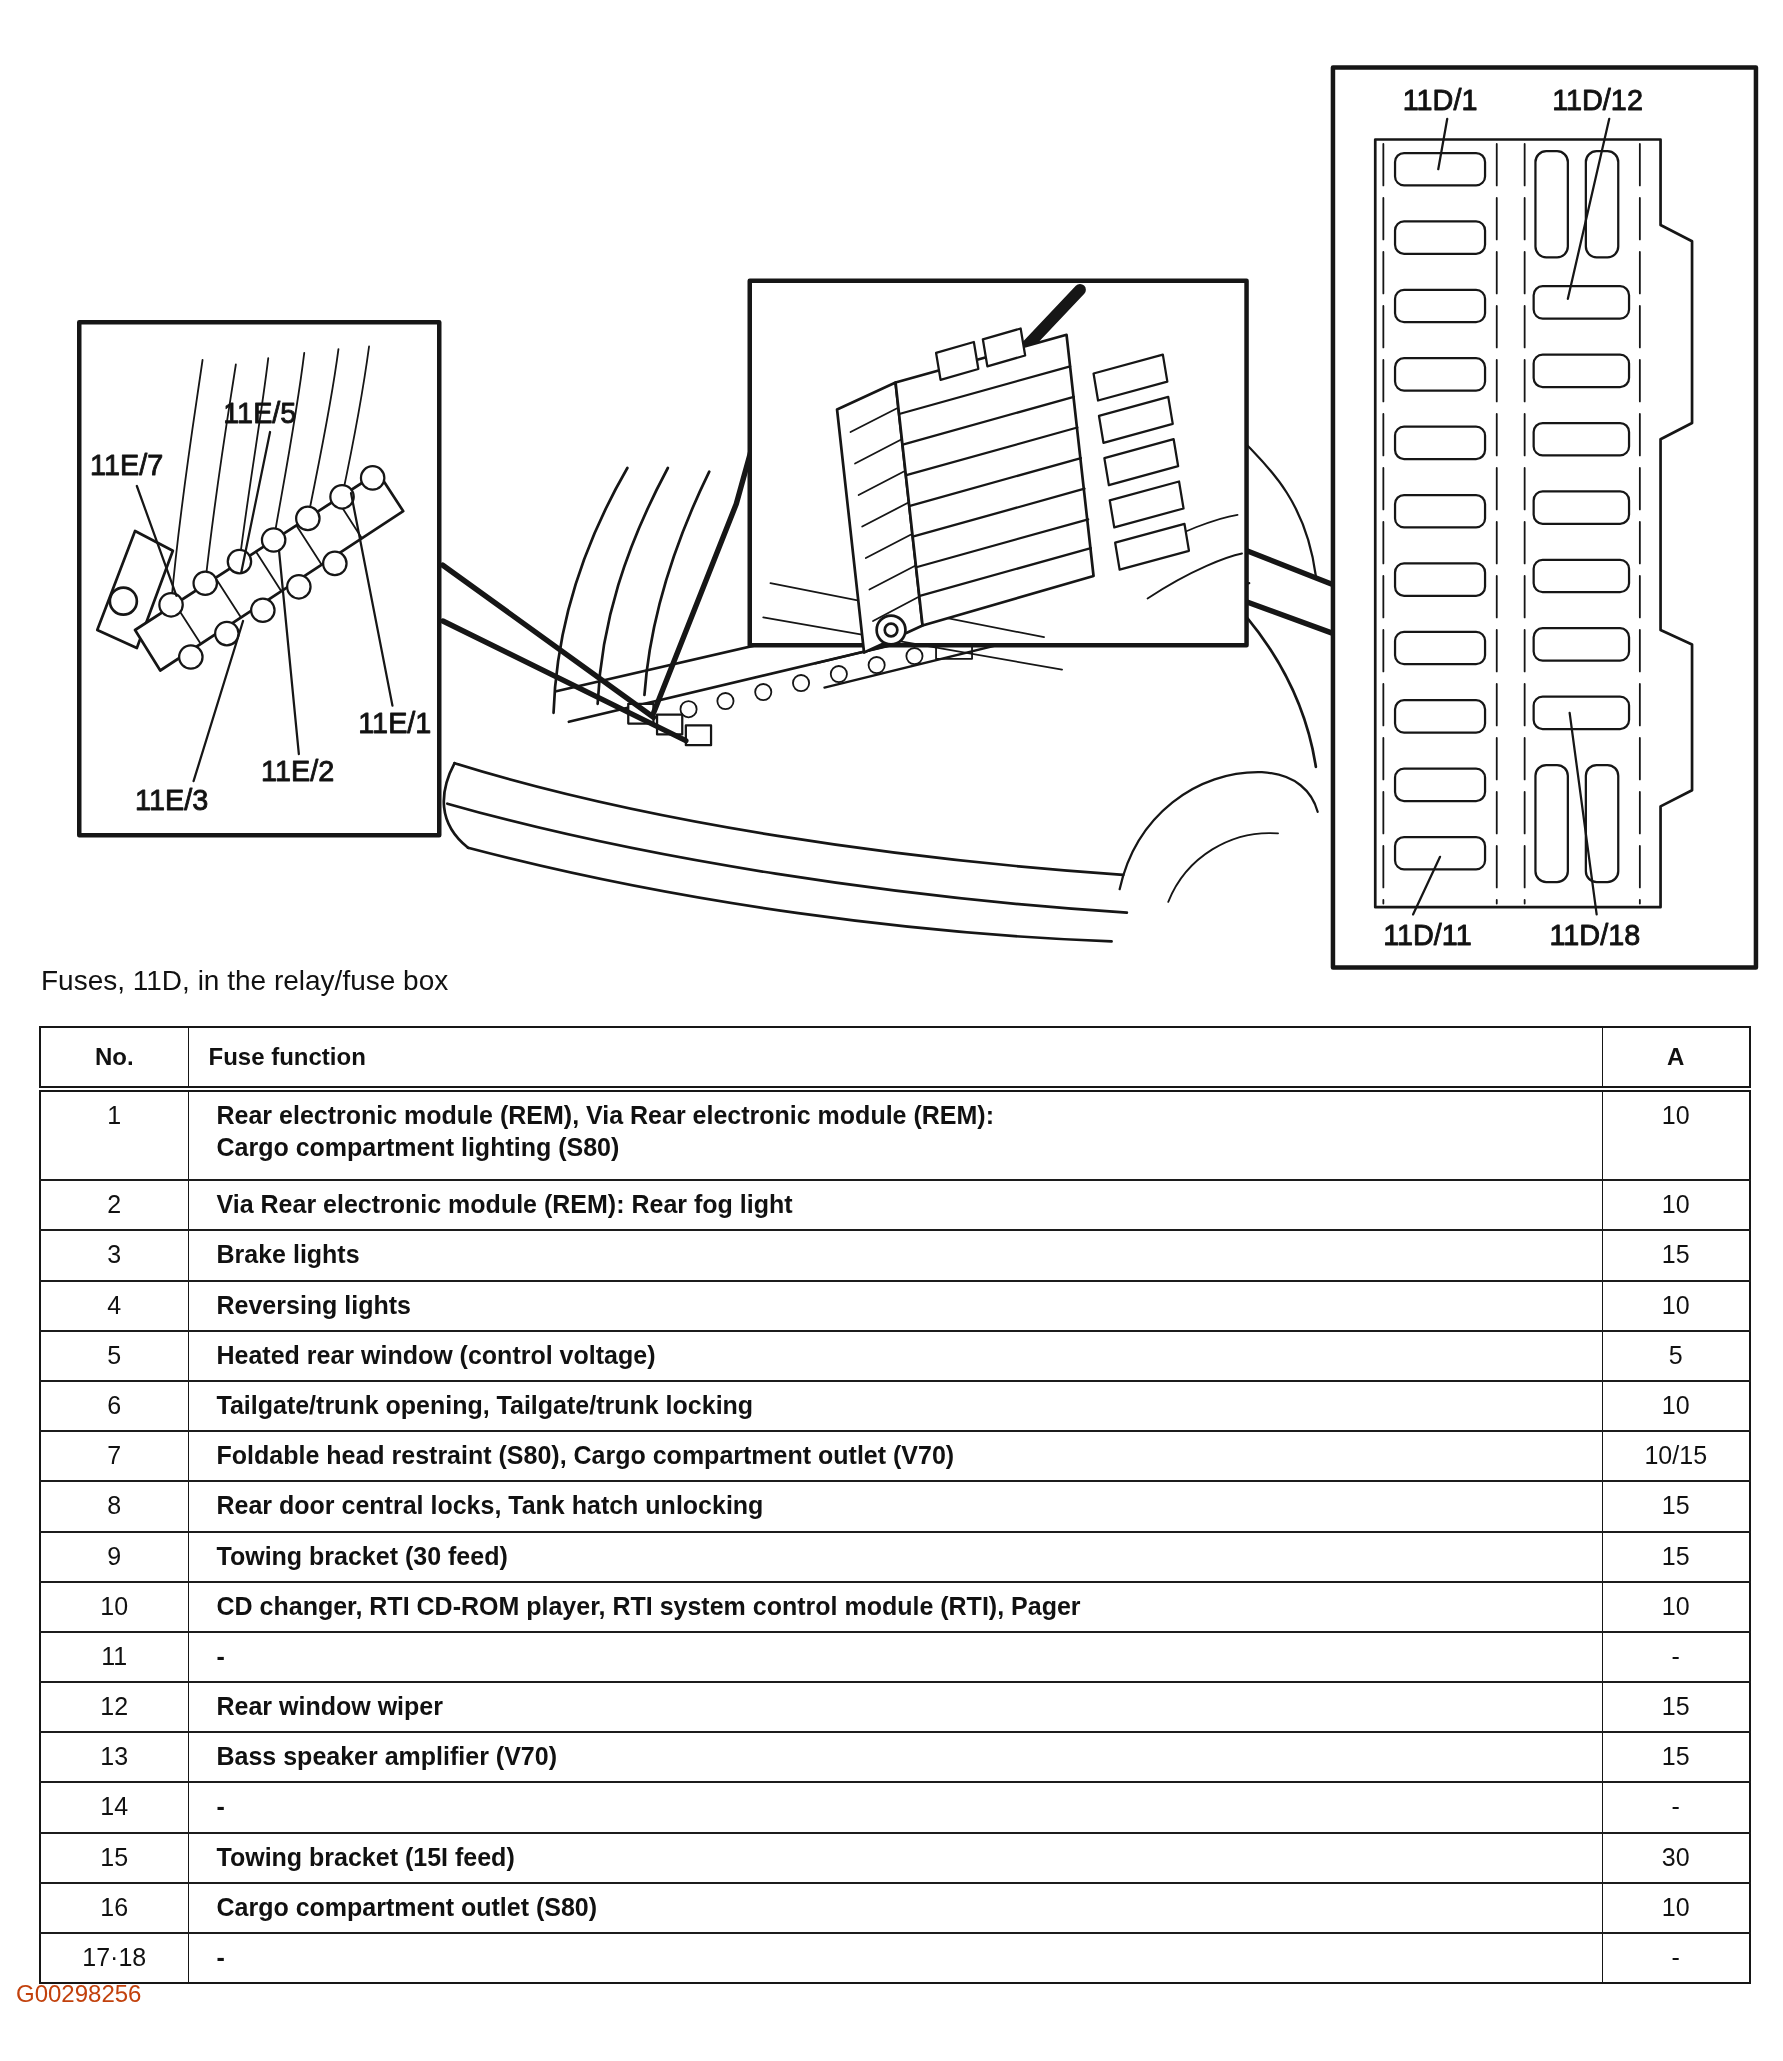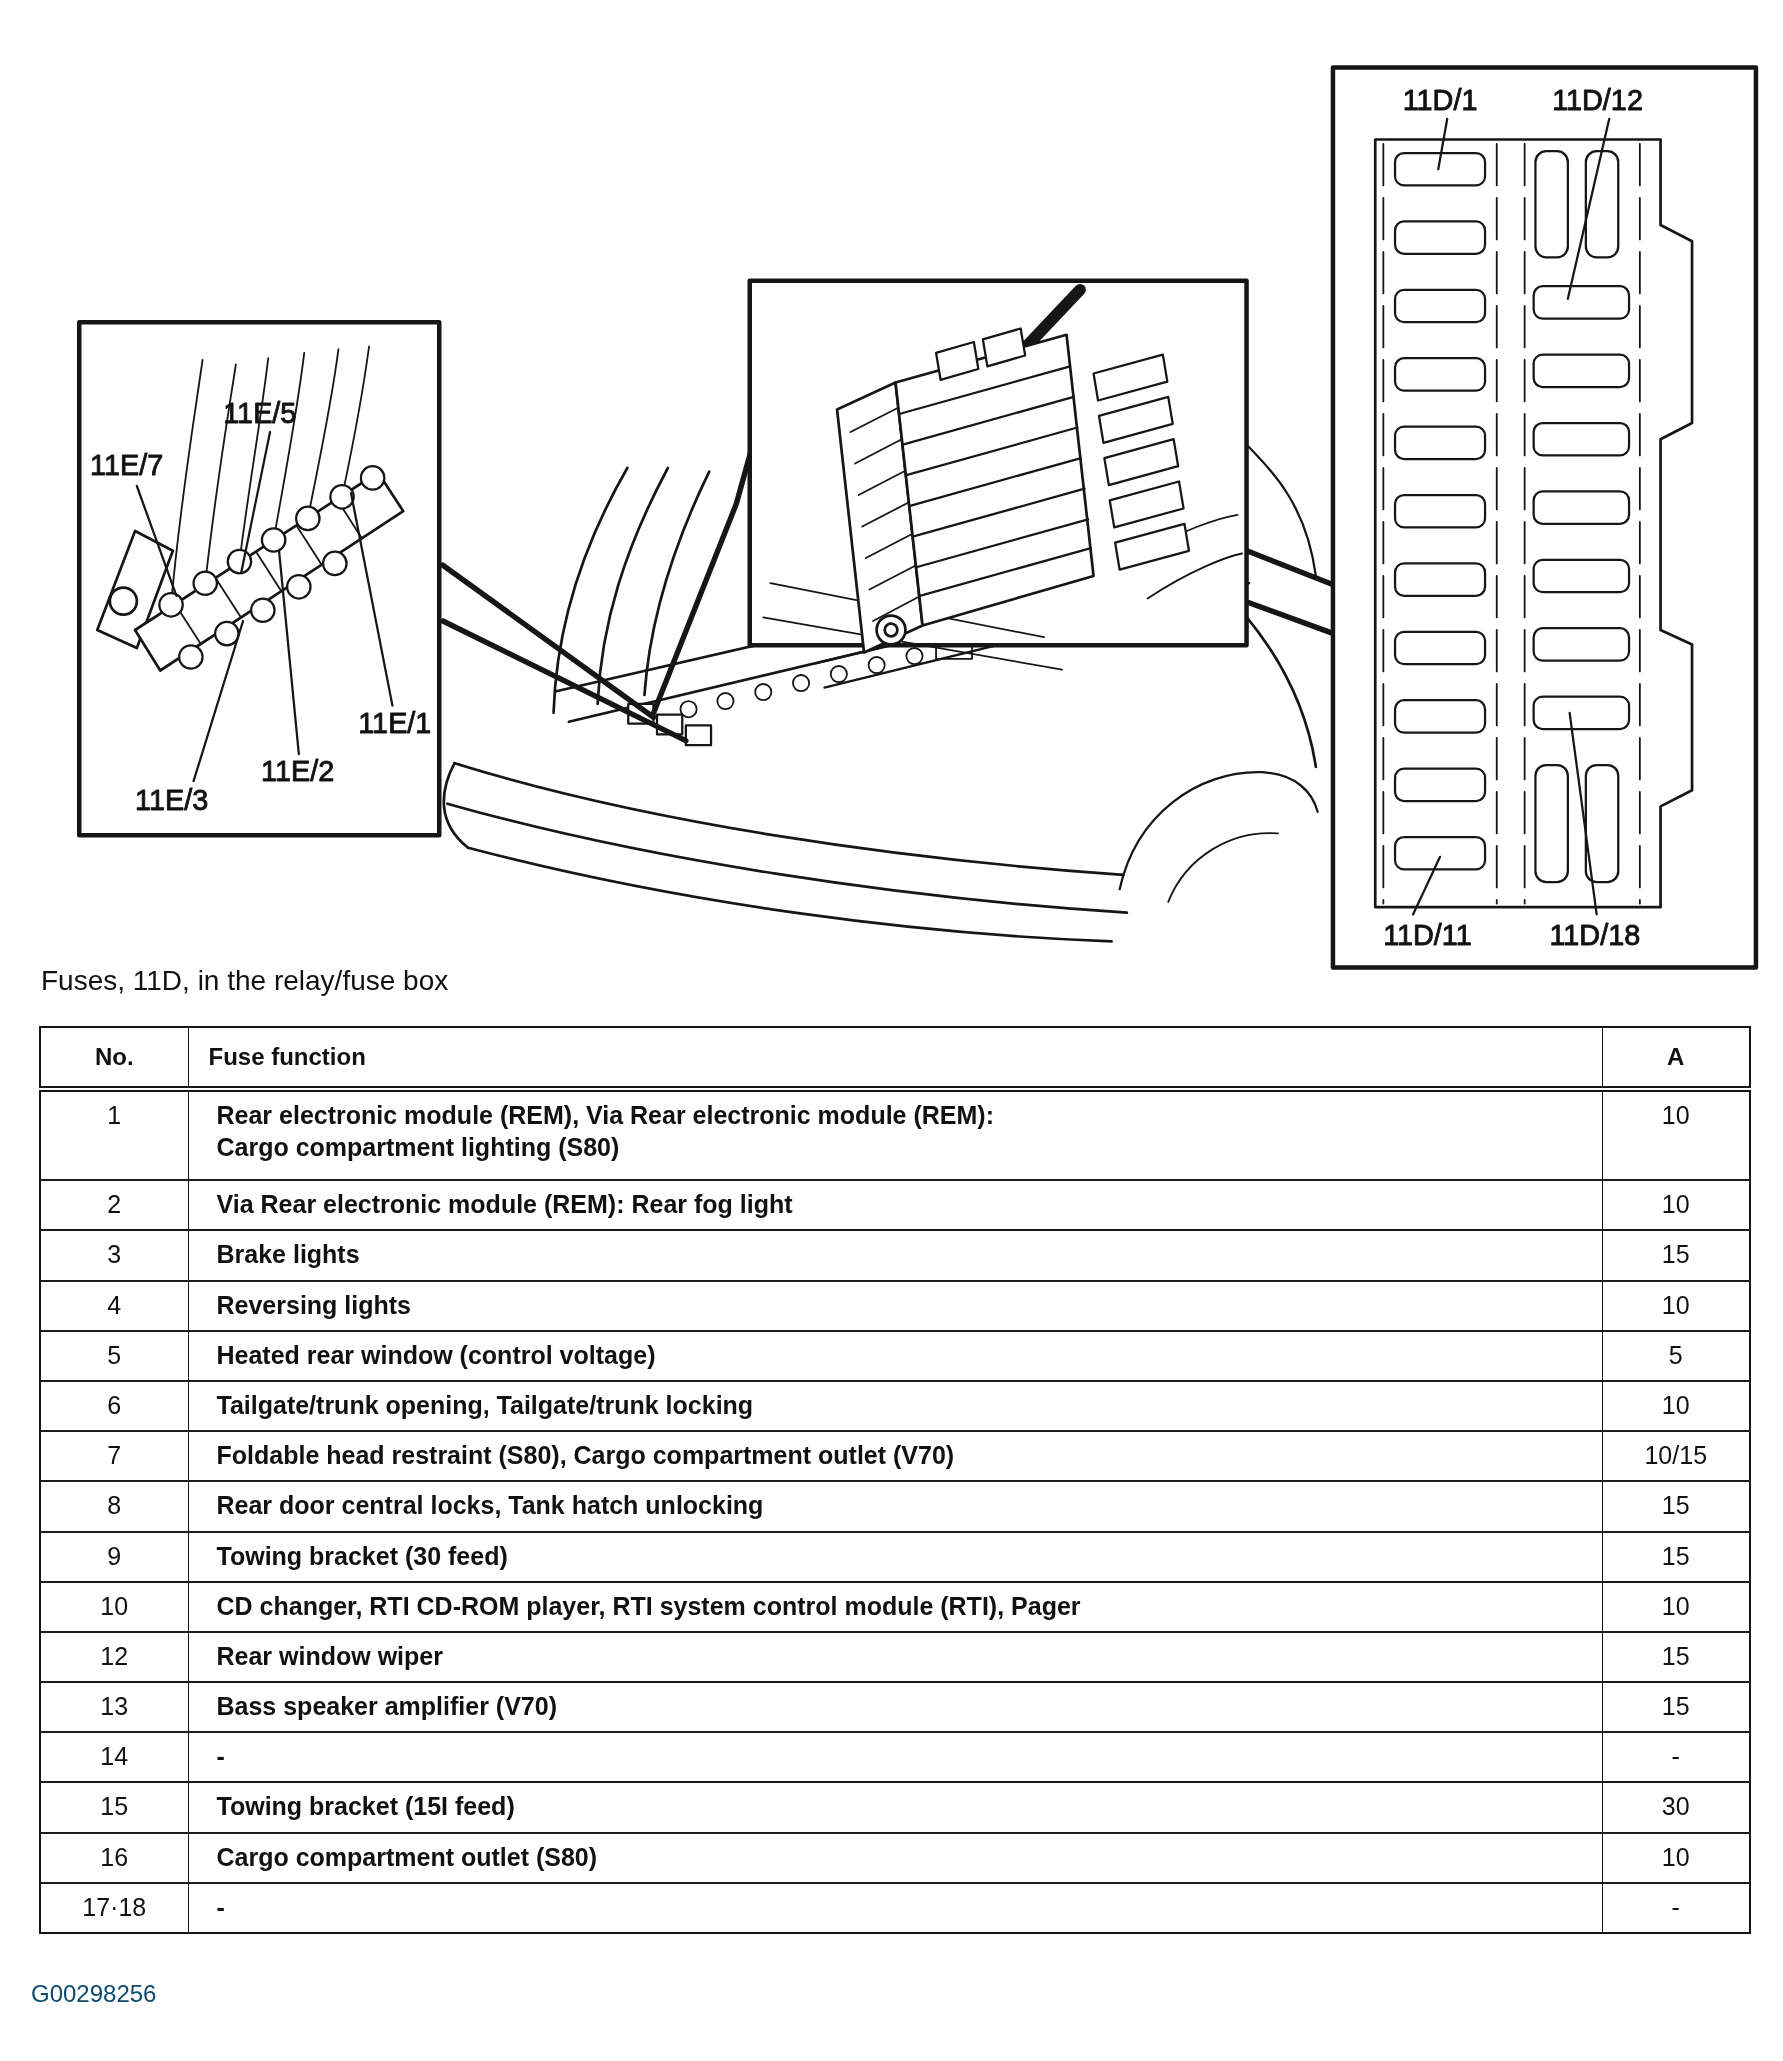"11" tr.r-std { html: none -> <tr> <td>11</td> <td>-</td> <td>-</td> </tr> }
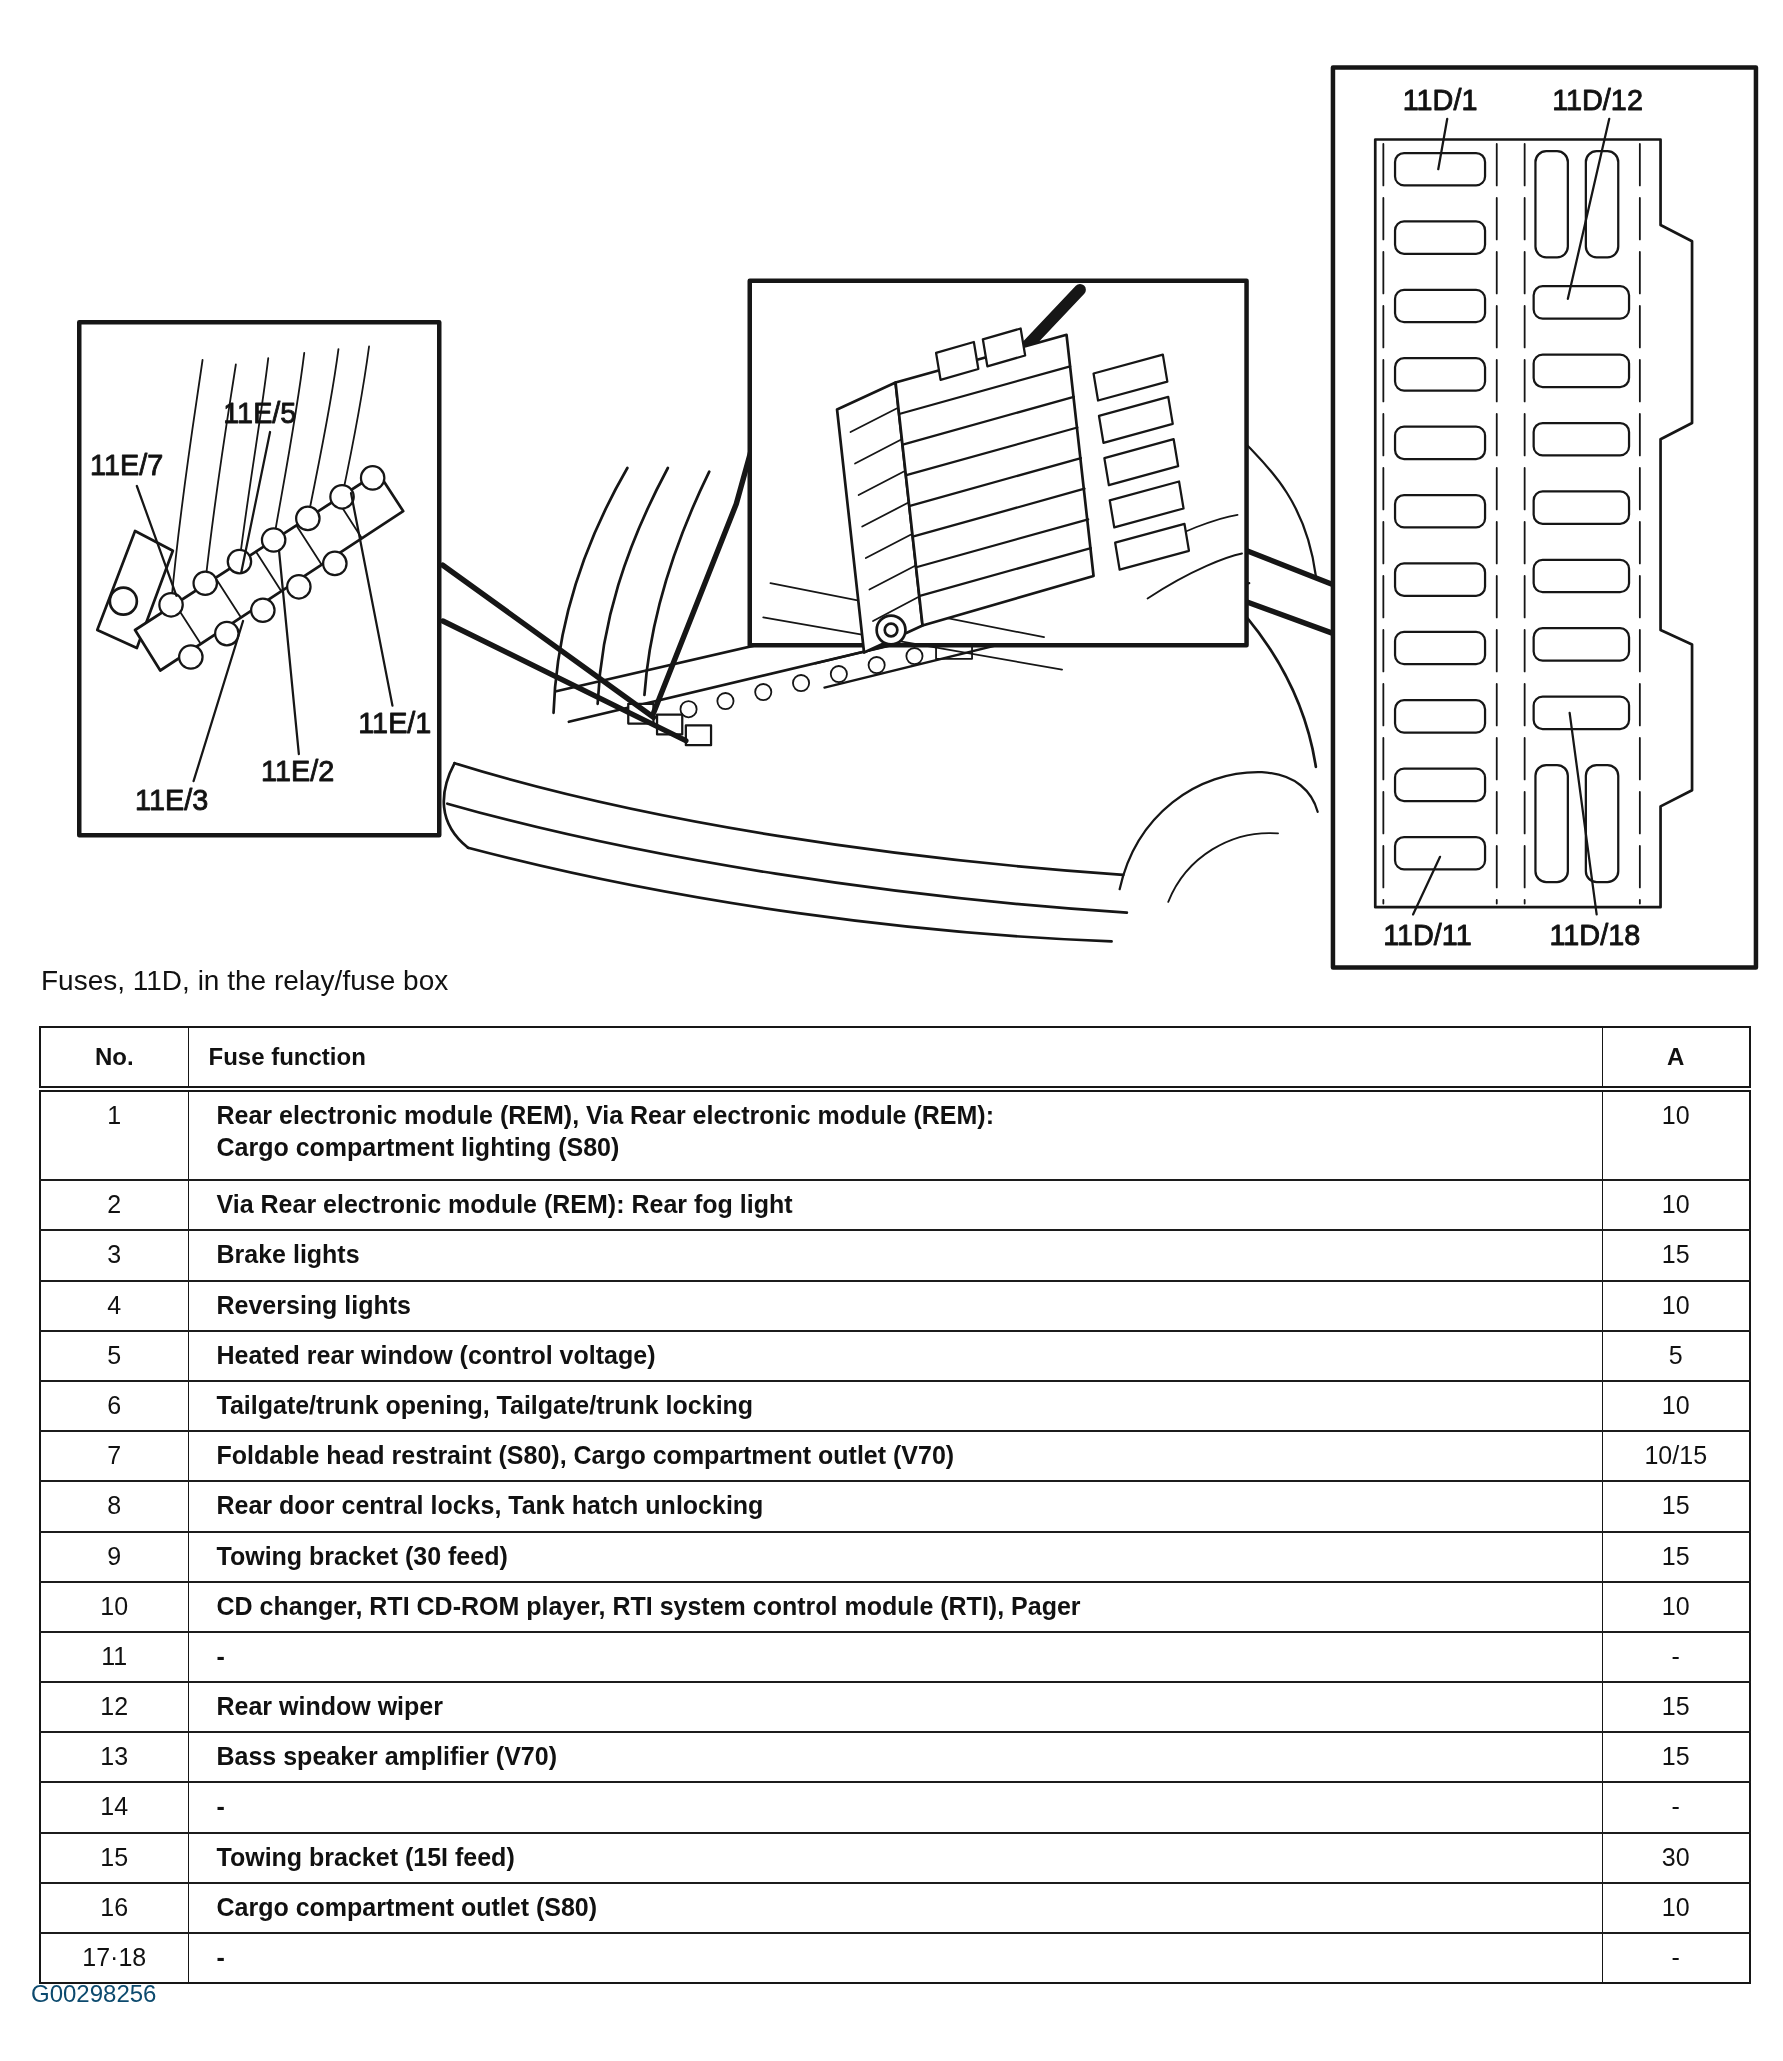"G00298256" .figure-code { color: #0c4a6e -> #c2410c; left: 31px -> 16px }
